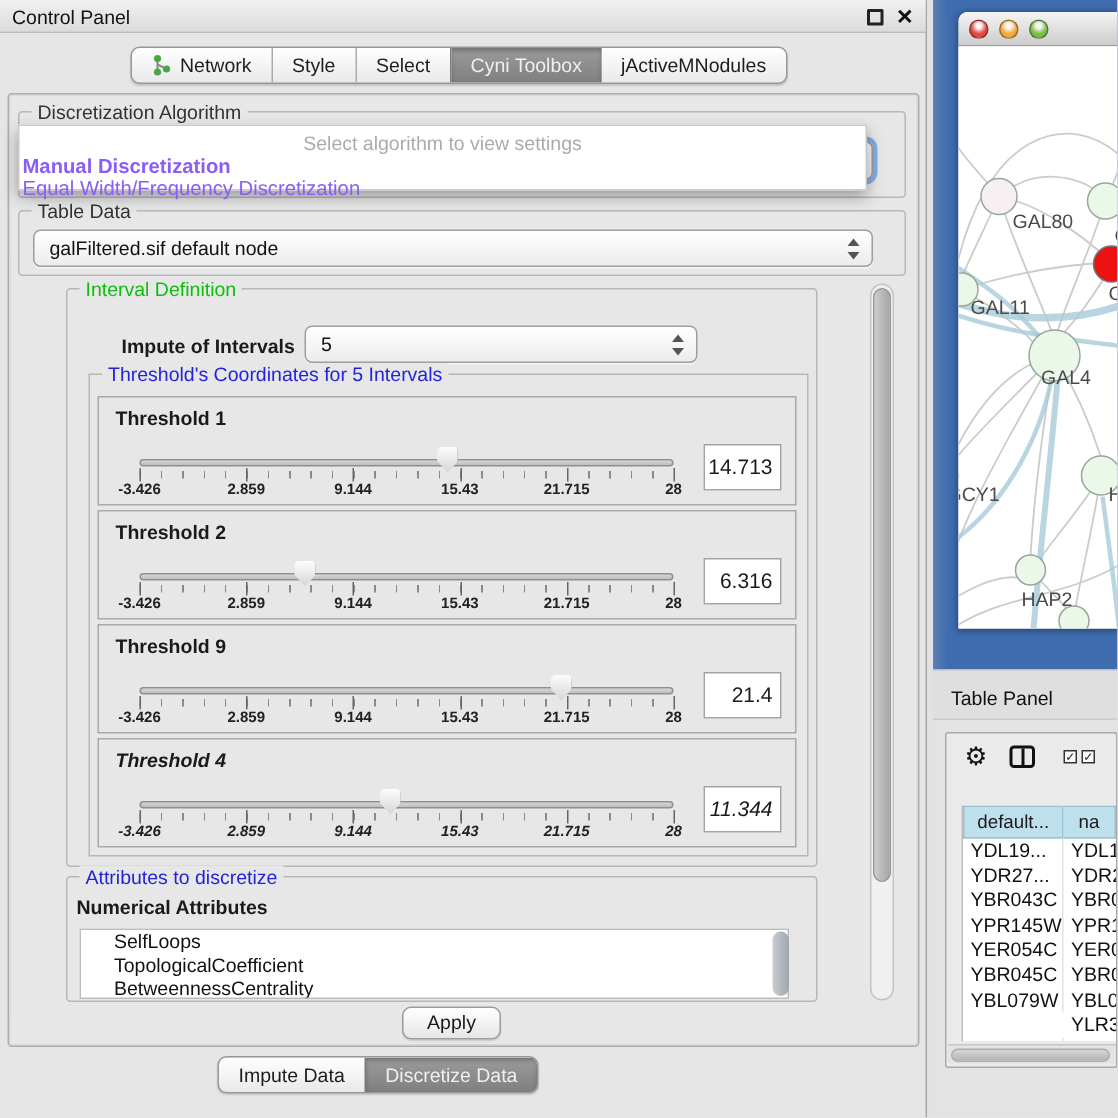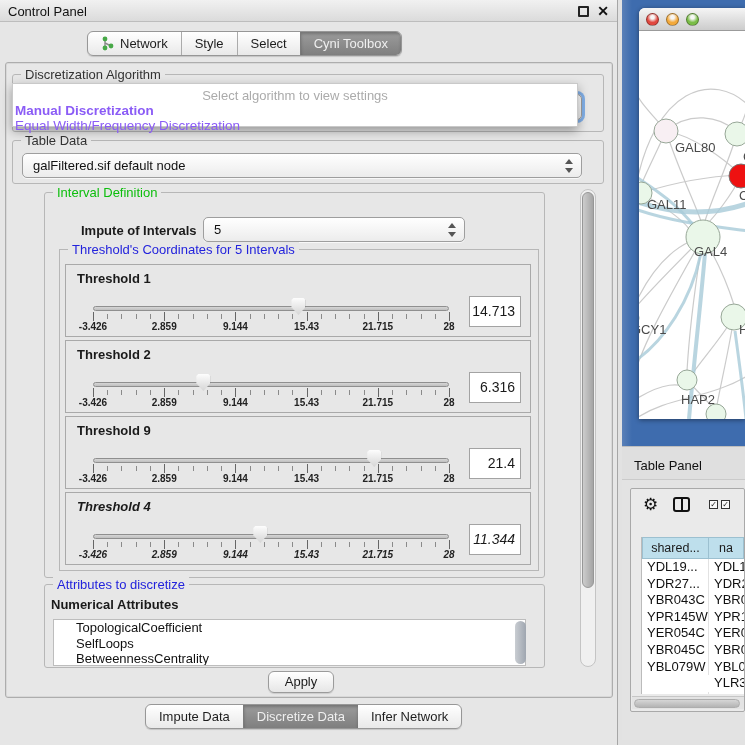"jActiveMNodules" div.seg { html: none -> <div> <span>jActiveMNodules</span> </div> }
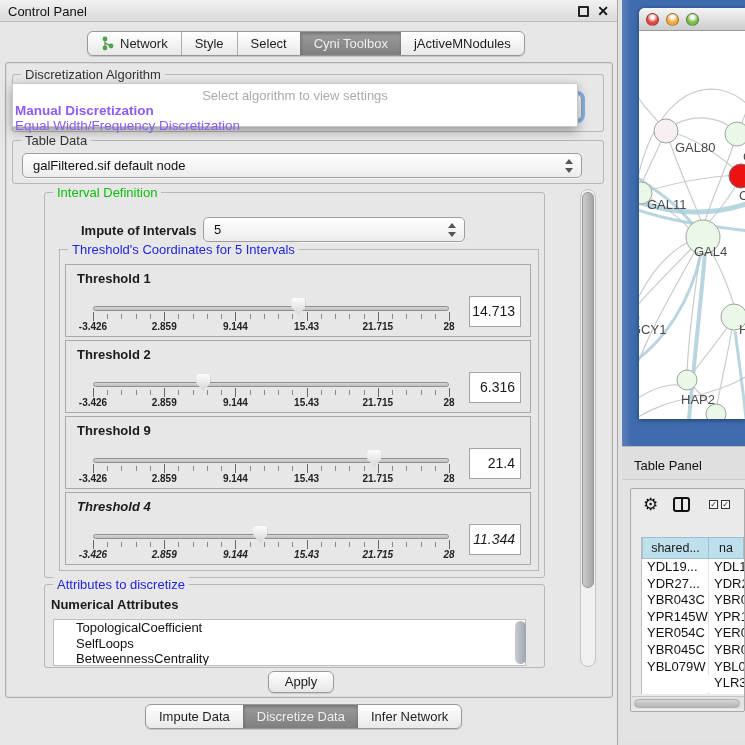"shared..." div.tp-hc { text: shared -> default }
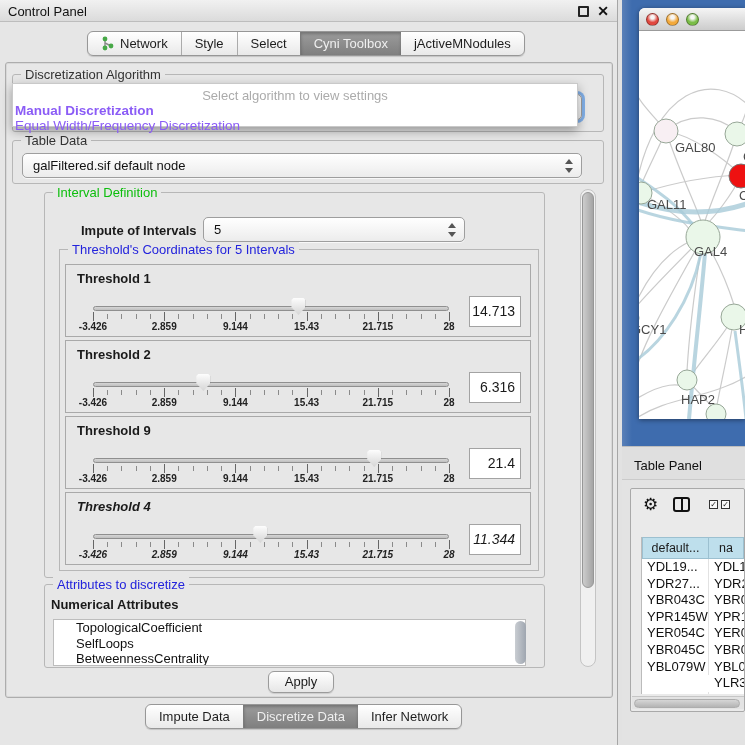"TopologicalCoefficient" div.list-item { order: before "SelfLoops" -> after "SelfLoops" }
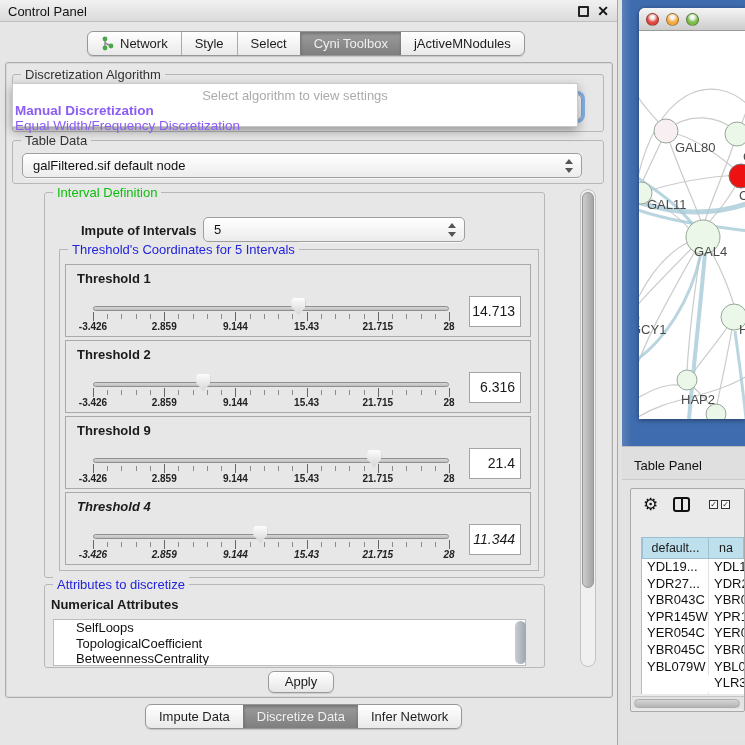"Infer Network" div.seg { html: <div> <span>Infer Network</span> </div> -> none }
